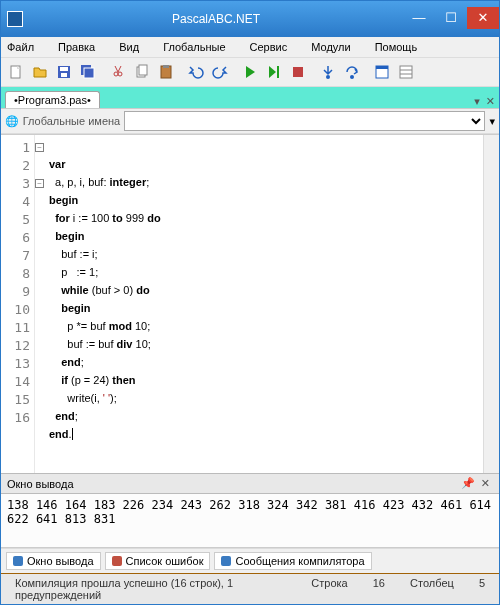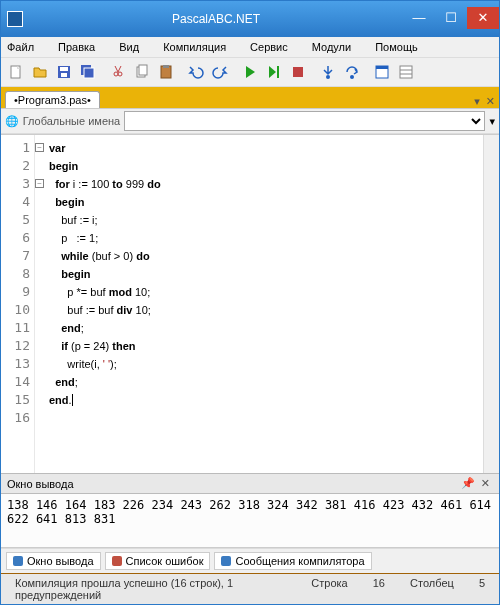"Компиляция" span { text: Компиляция -> Глобальные }
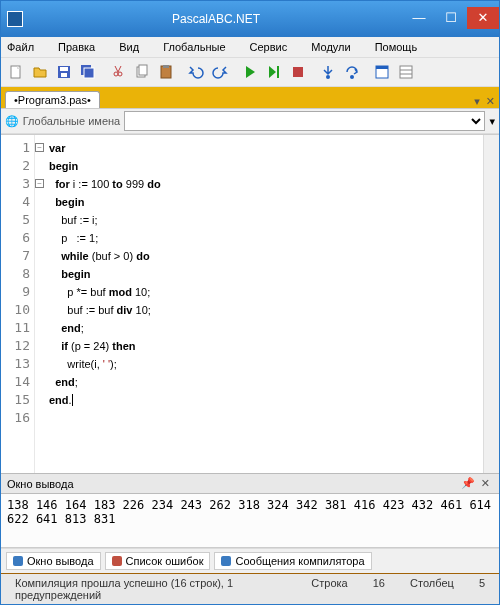"•Program3.pas•" .tabbar { background: #eab308 -> #5eead4 }
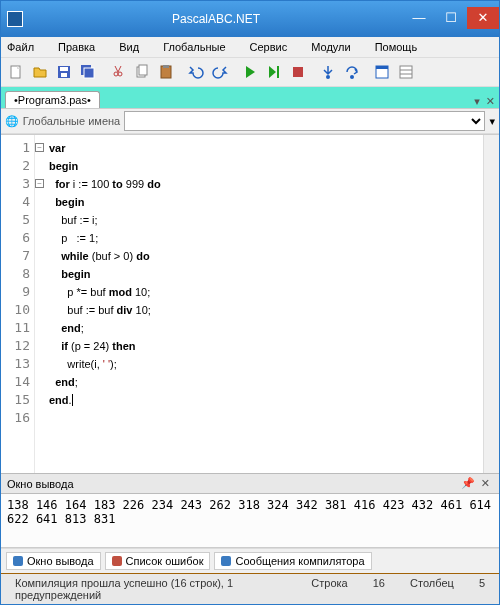"var" .code { padding: 4px 0 4px 14px -> 20px 0 4px 14px }
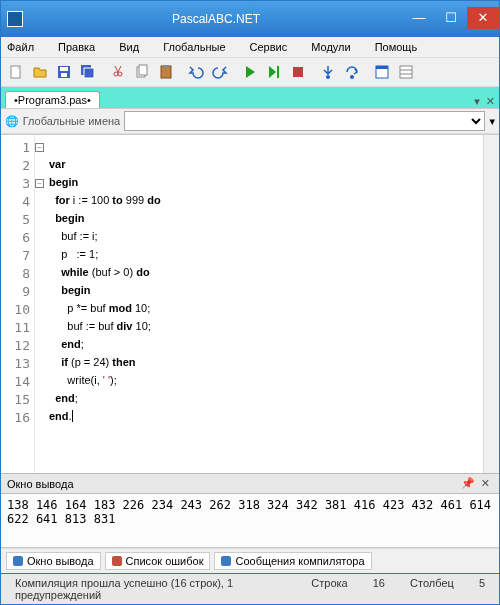"a, p, i, buf: integer;" div.line { html: none -> <div> a, p, i, buf: <span>integer</span>;</div> }
